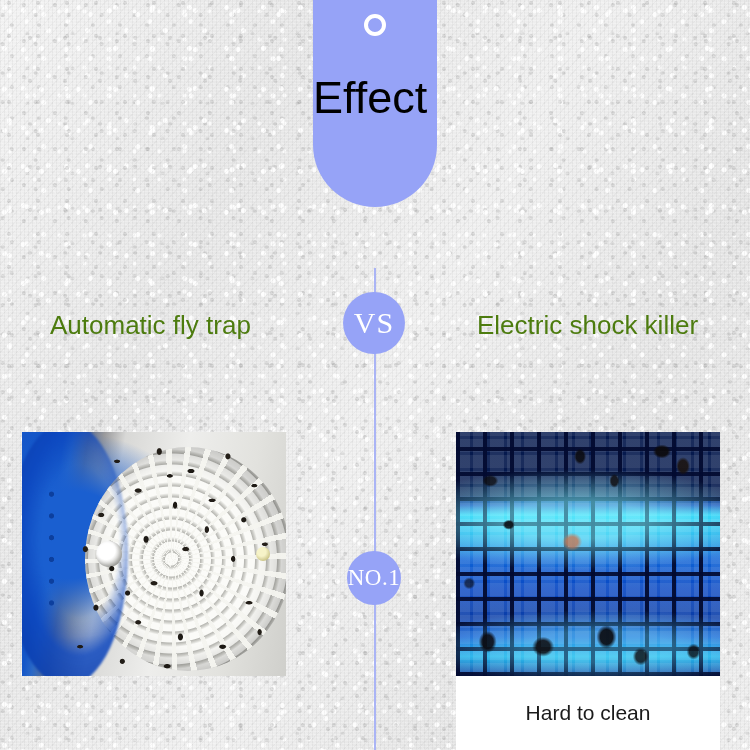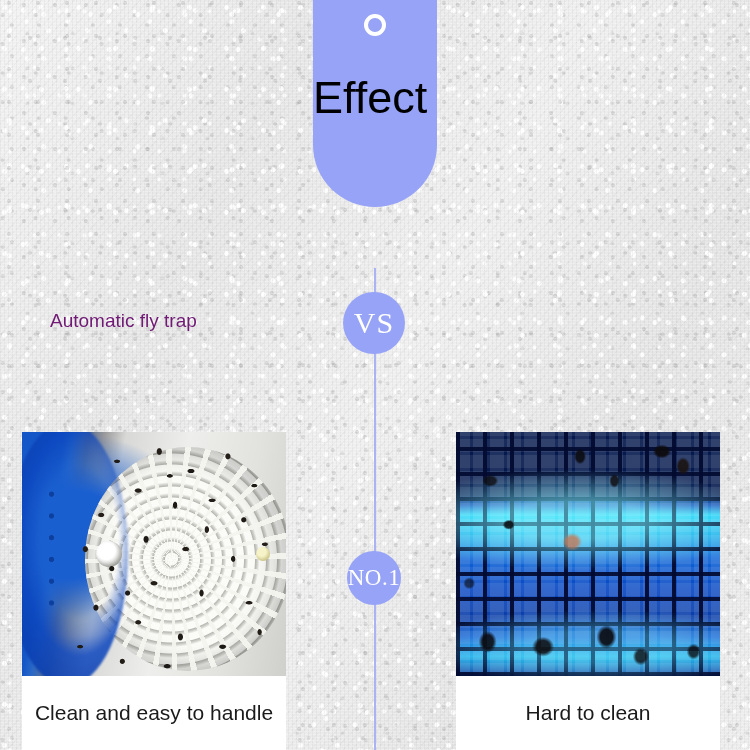"Automatic fly trap" .col-label { color: #701a75 -> #4d7c0f; font-size: 19px -> 26px }
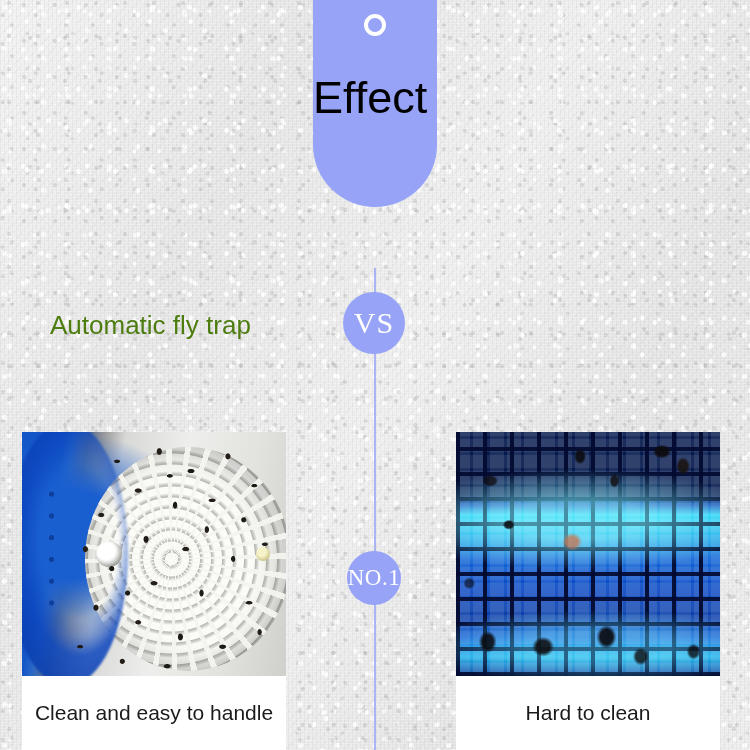"Electric shock killer" div.col-label { html: none -> <div>Electric shock killer</div> }
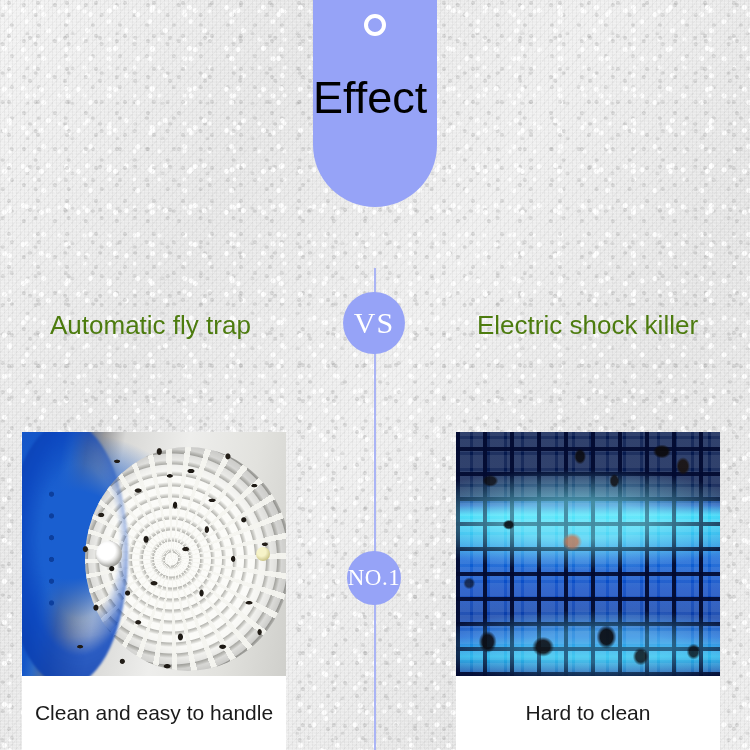"Clean and easy to handle" div.caption { html: <div>Clean and easy to handle</div> -> none }
